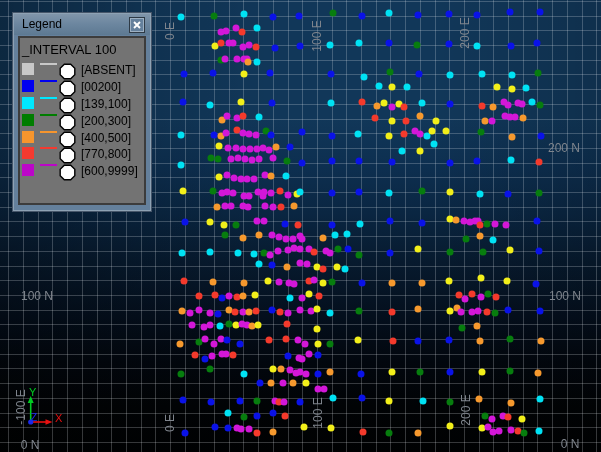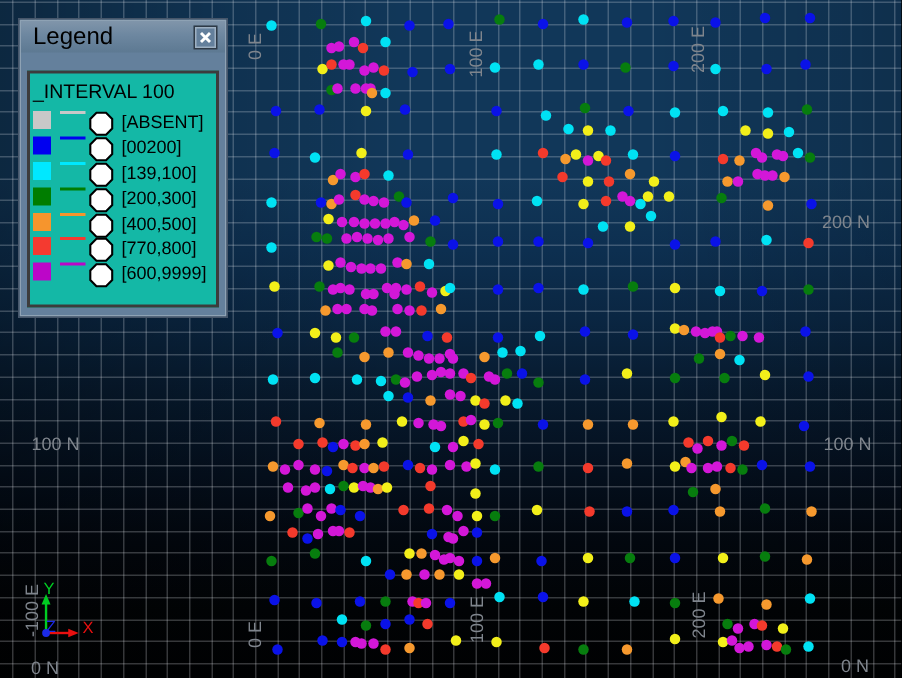"Legend" #ltitle { font-size: 16px -> 12px }
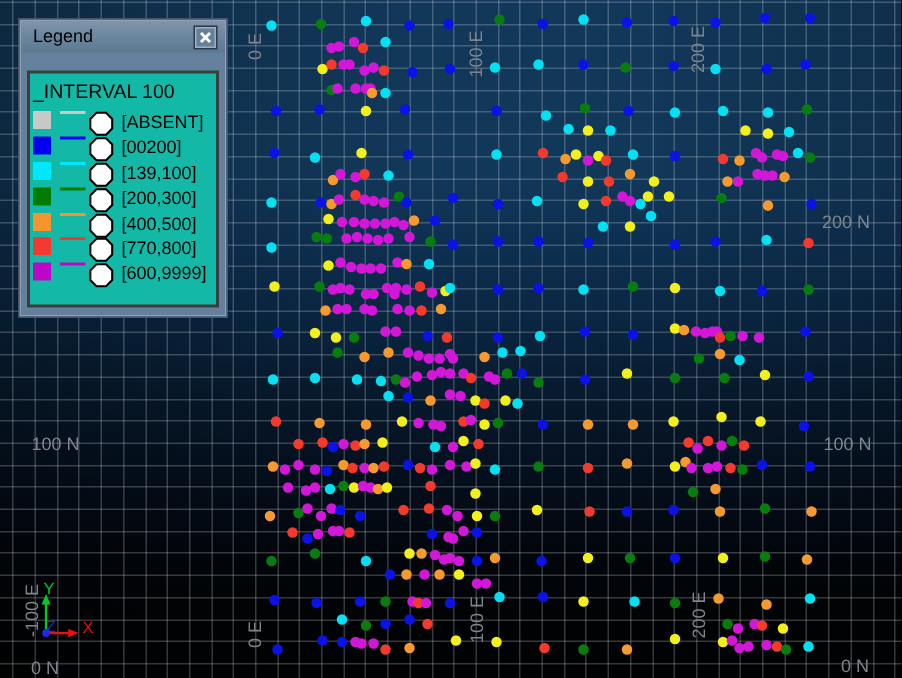"_INTERVAL 100" #lbody { background: #14b8a6 -> #737373; margin-top: 11px -> none }
